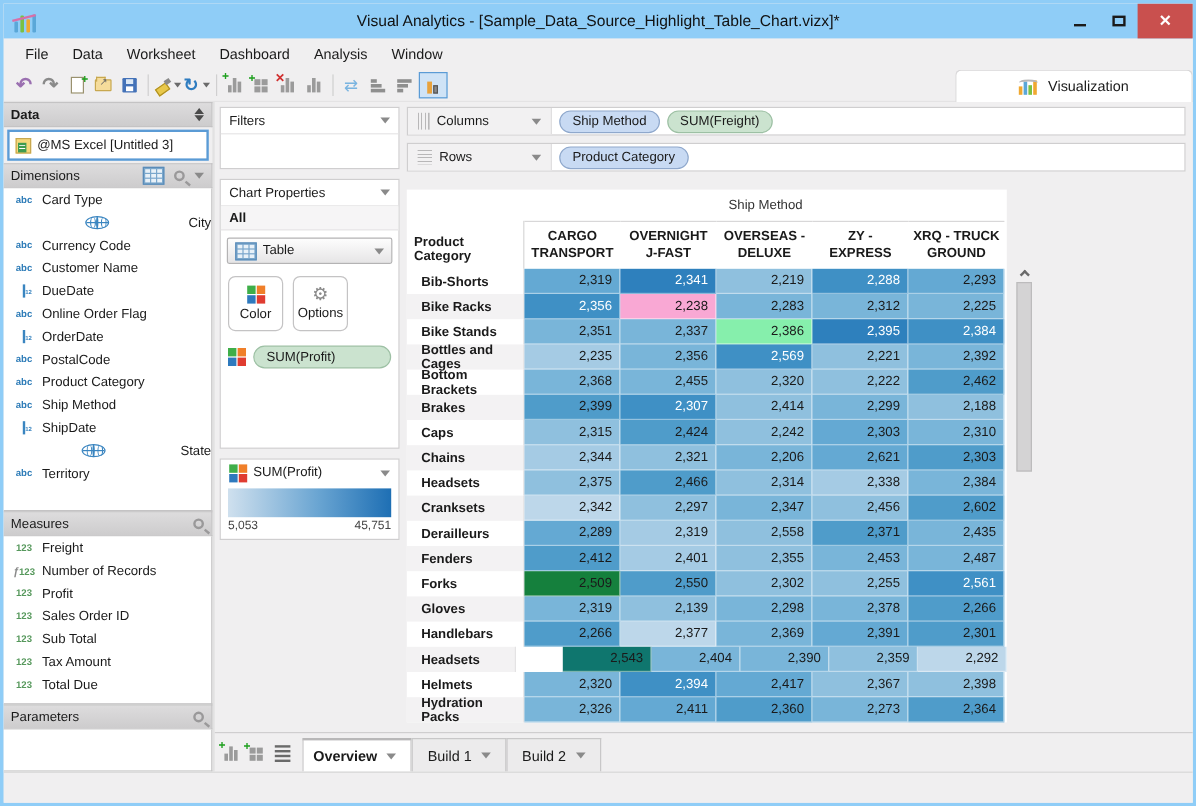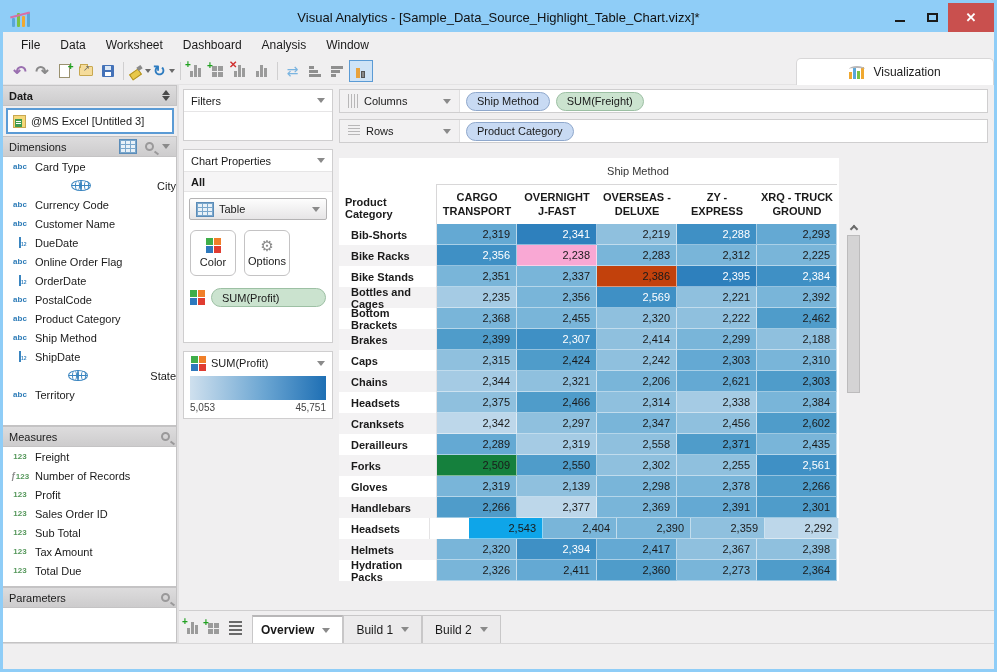"Chart Properties" .props-card { height: 194px -> 225px }
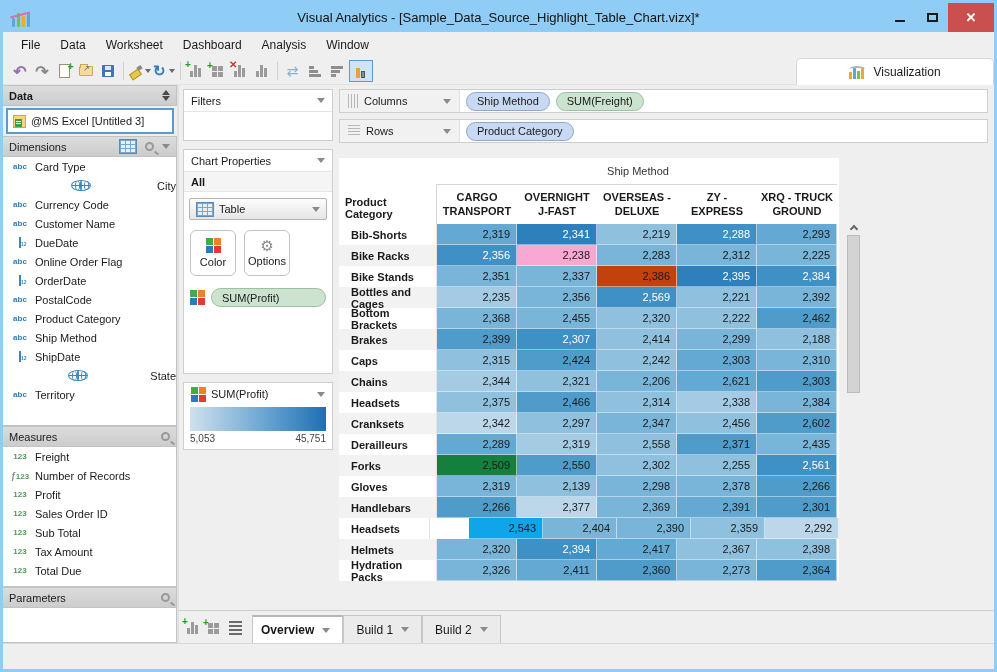"2,386" div.cell { background: #c2410c -> #86efac }
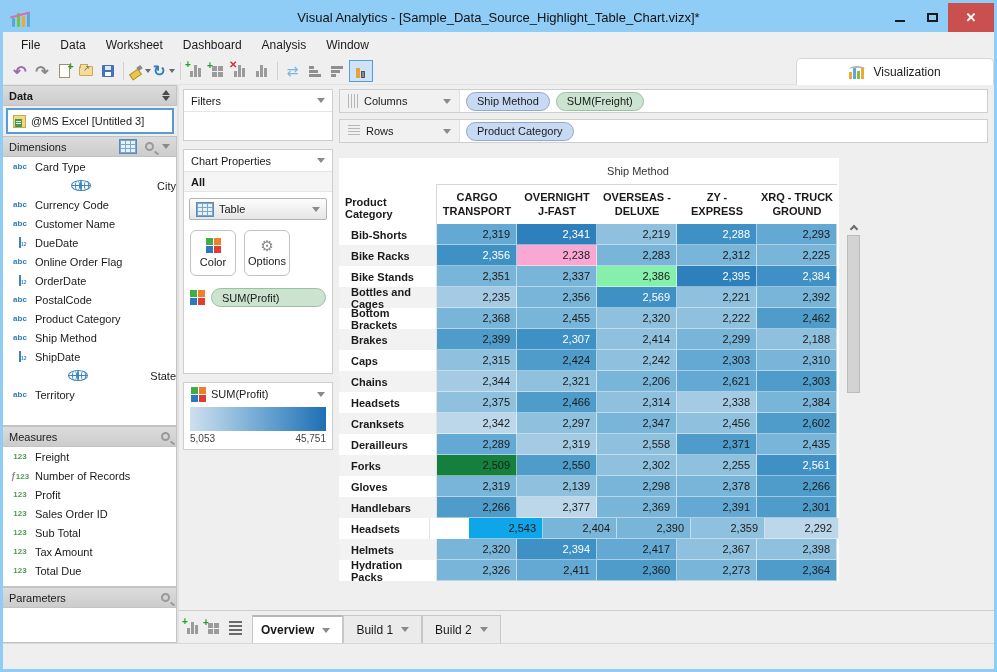"Fenders" div.trow { html: none -> <div> <div>Fenders</div> <div>2,412</div> <div>2,401</div> <div>2,355</div> <div>2,453</div> <div>2,487</div> </div> }
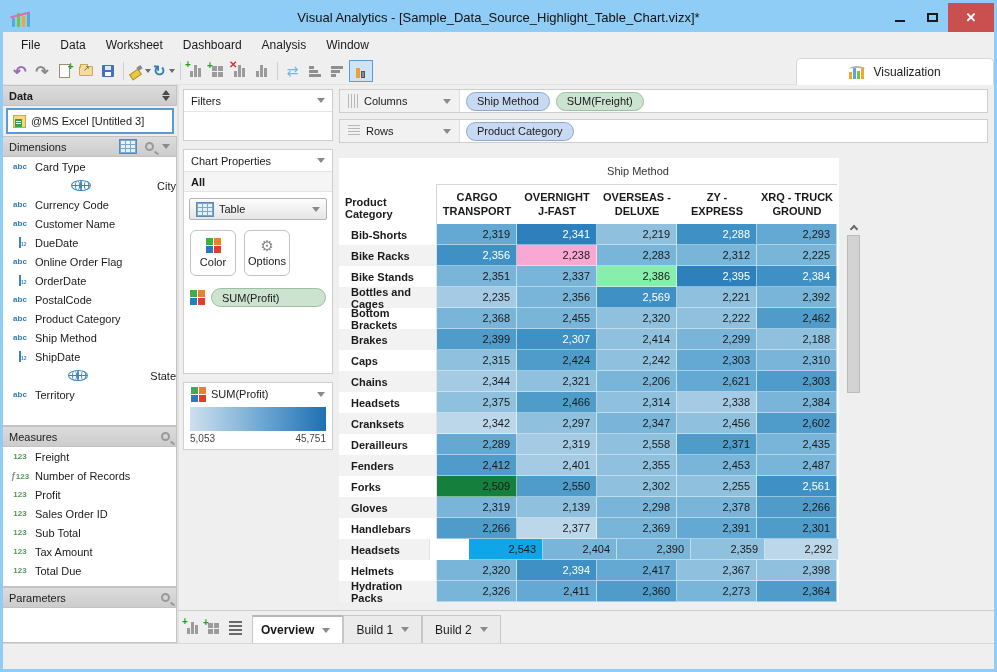"2,543" div.cell { background: #0ea5e9 -> #0f766e }
